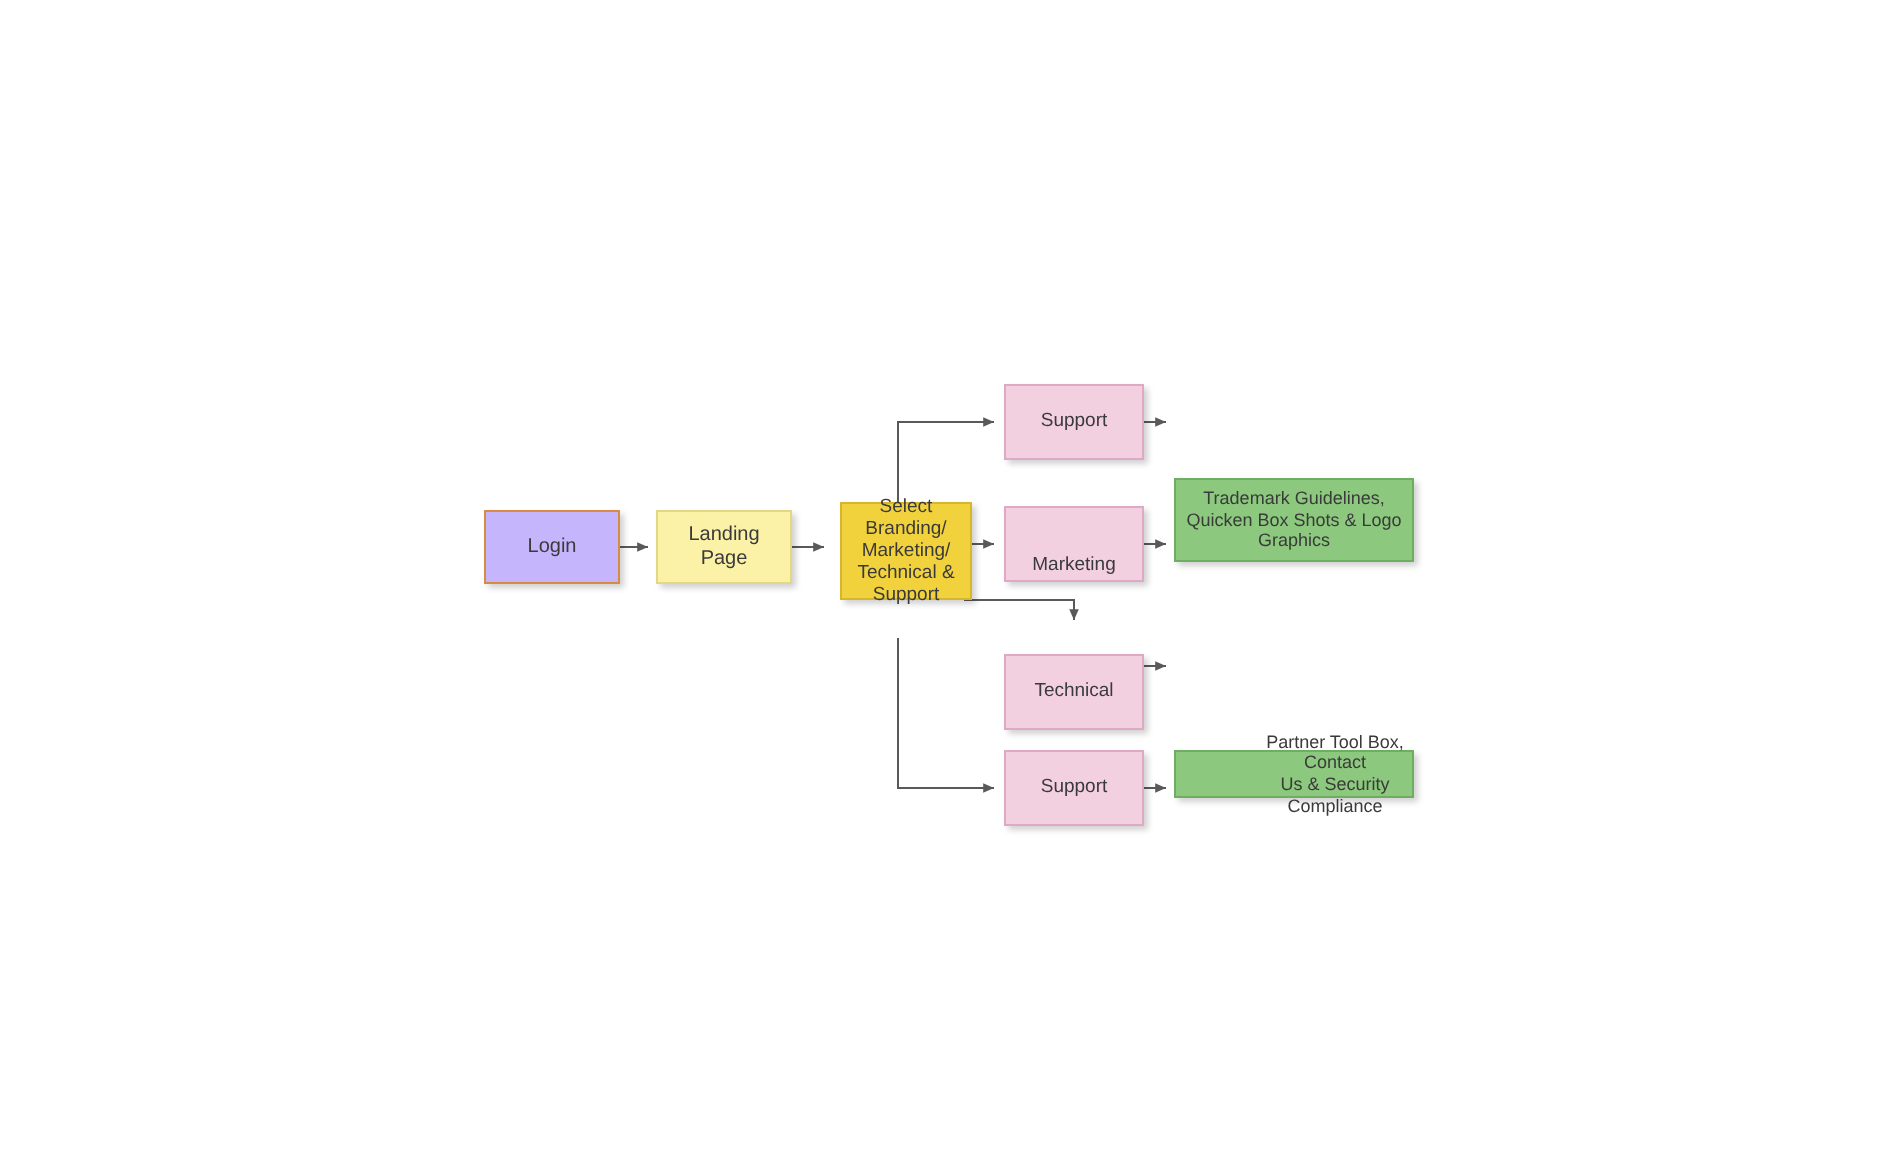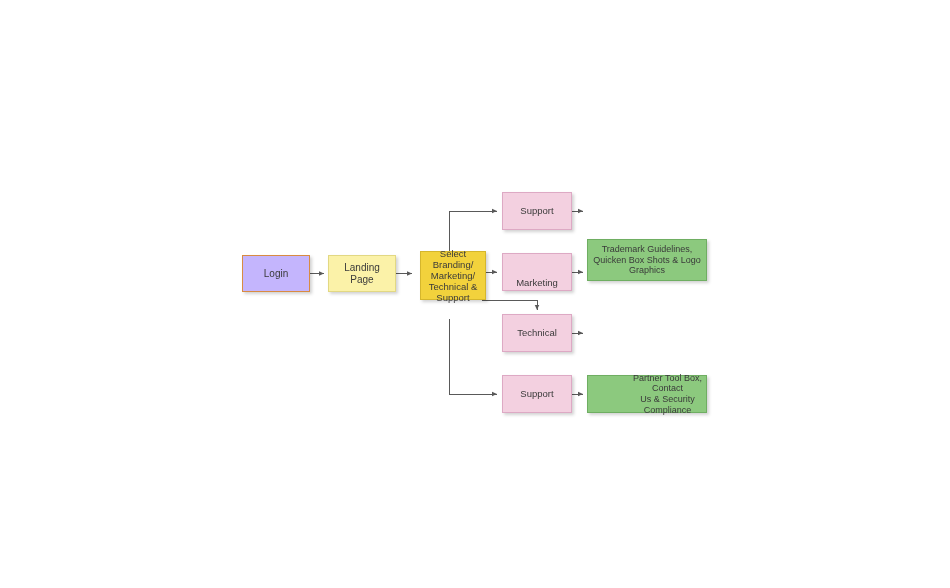"Technical" .cat-technical { top: 314px -> 327px }
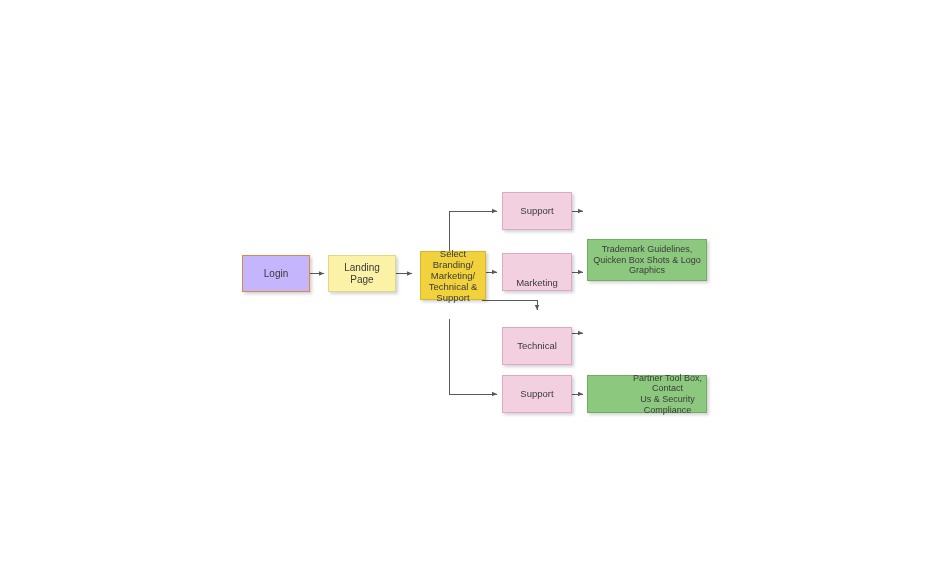"Partner Tool Box, Contact" .res-support { height: 38px -> 24px }
